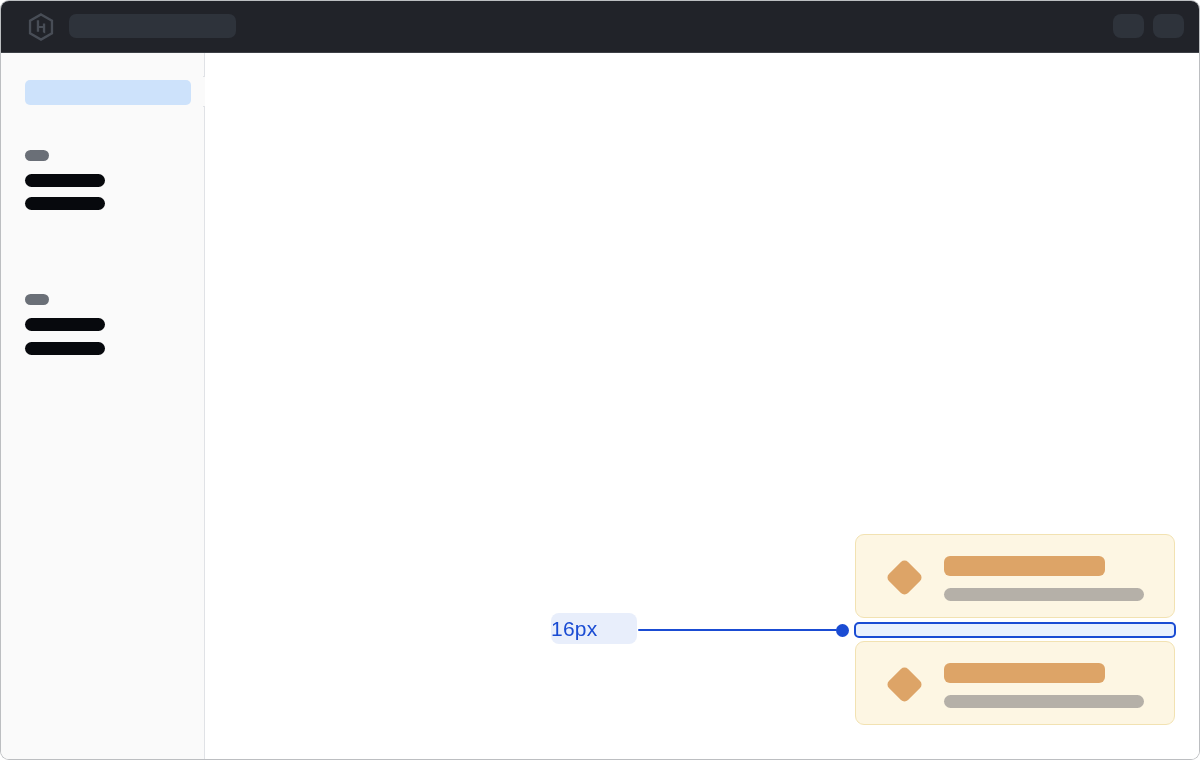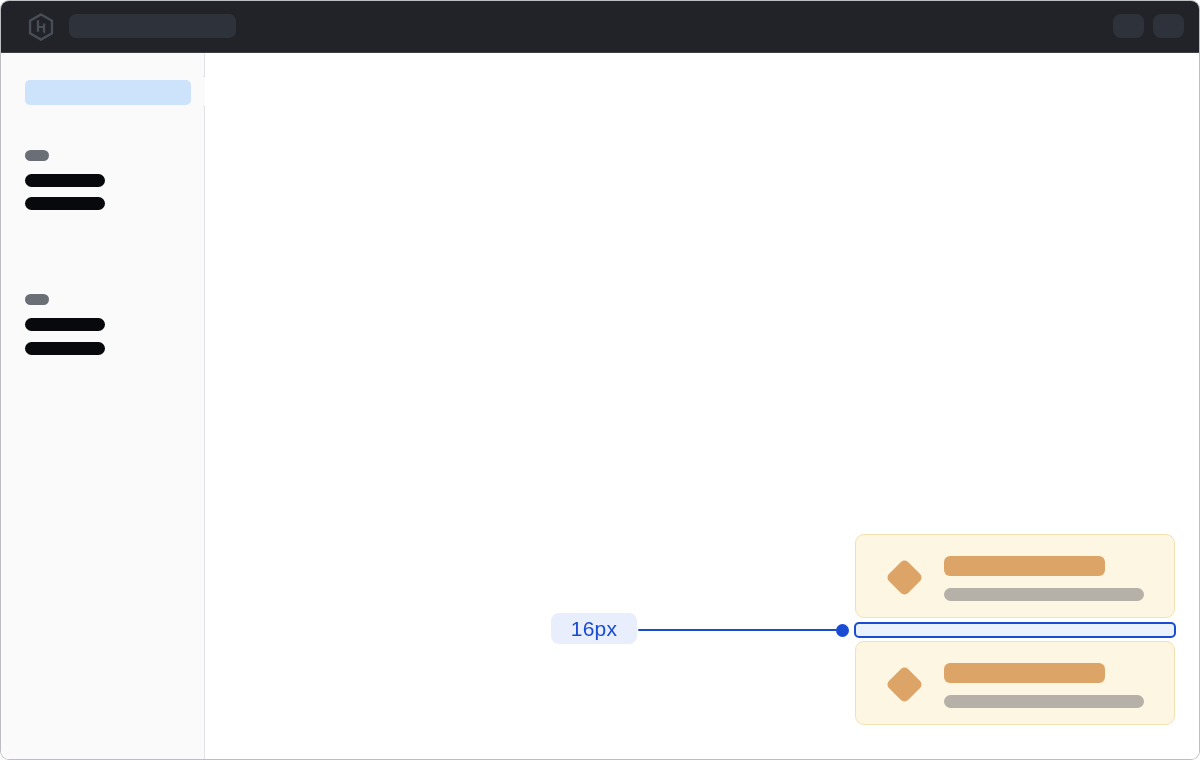"16px" .gap-label { text-align: center -> left }
